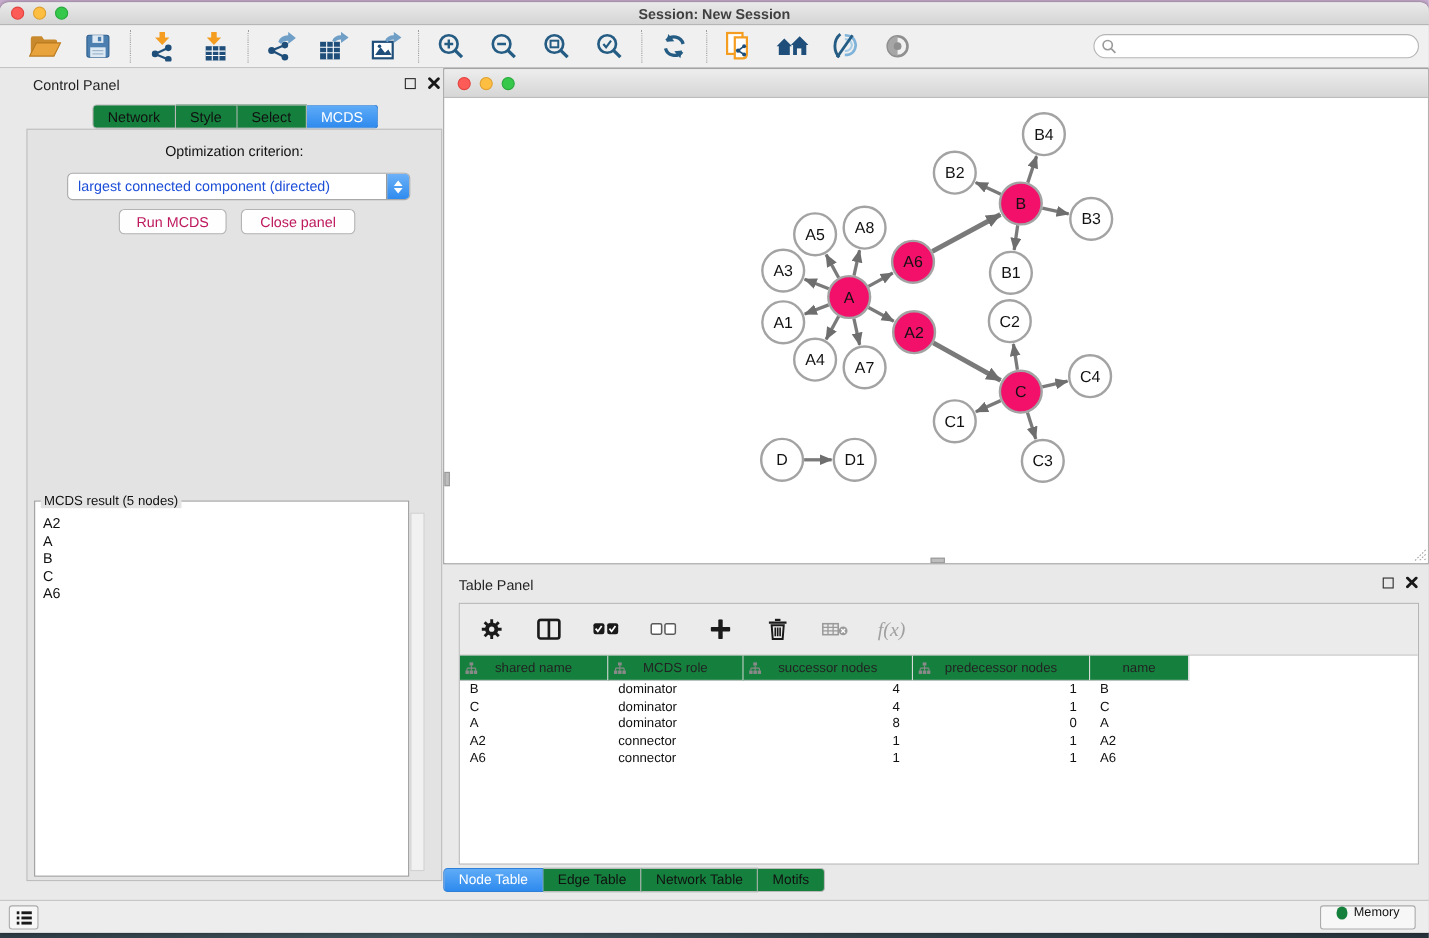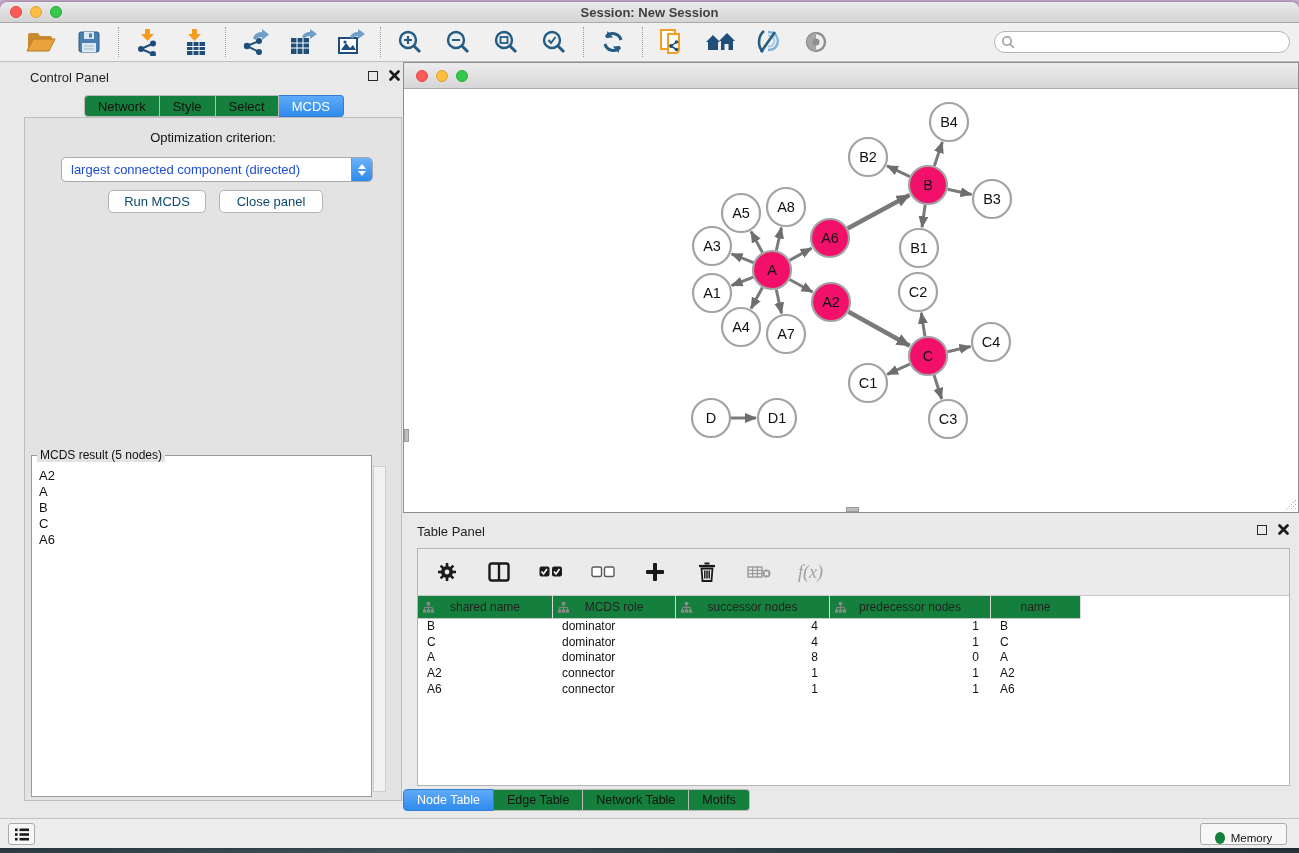"Run MCDS" .btn { color: #0c4a6e -> #be185d }
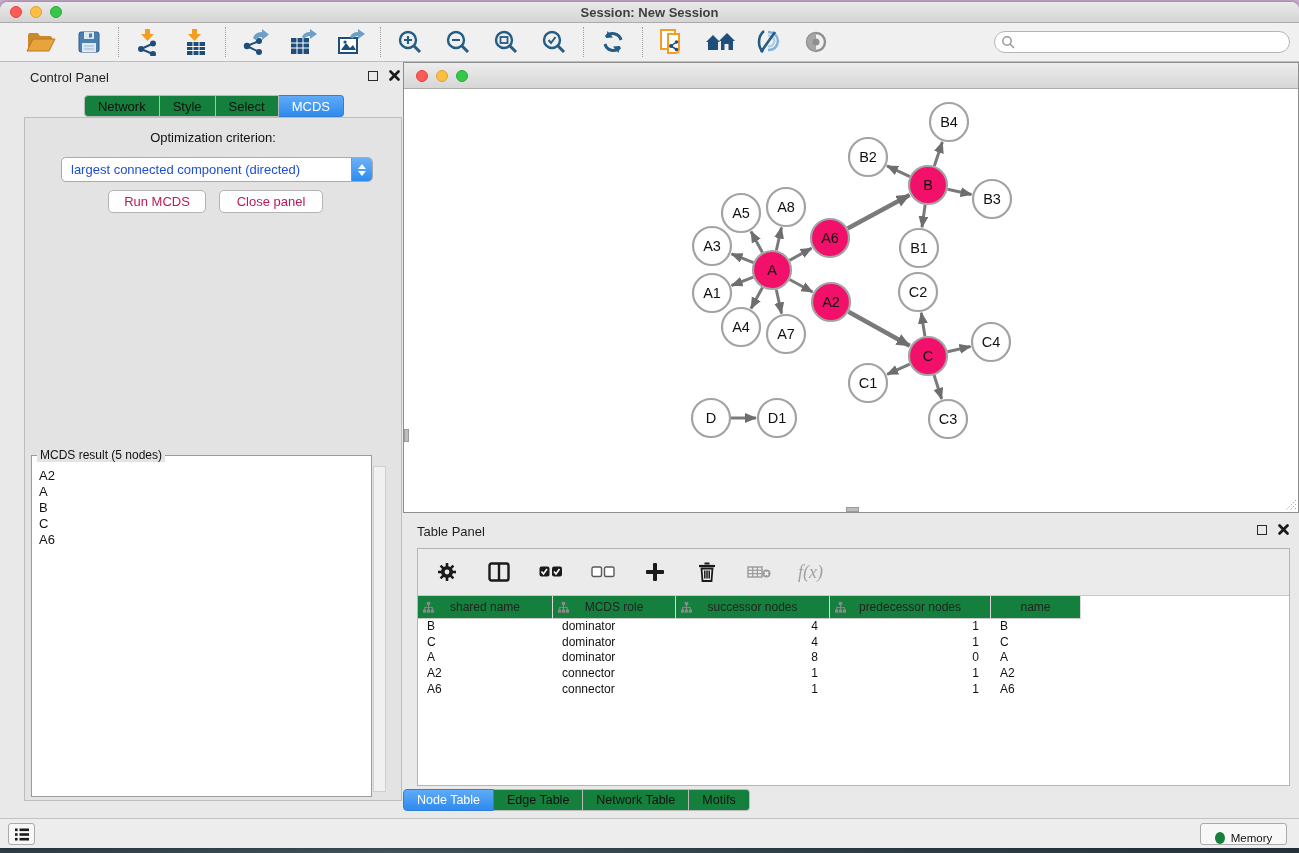"Memory" .memory-btn { align-items: flex-end -> flex-start }
